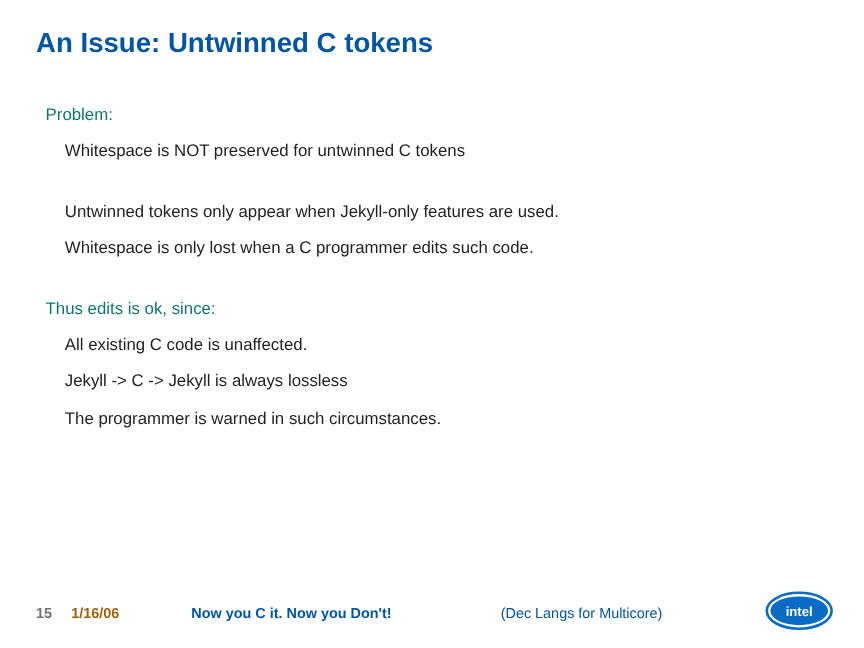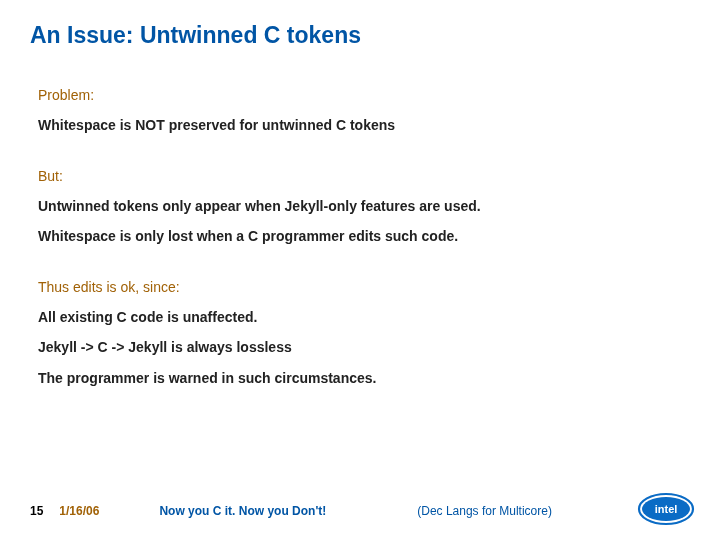"Problem:" .section-label { color: #a16207 -> #0f766e }
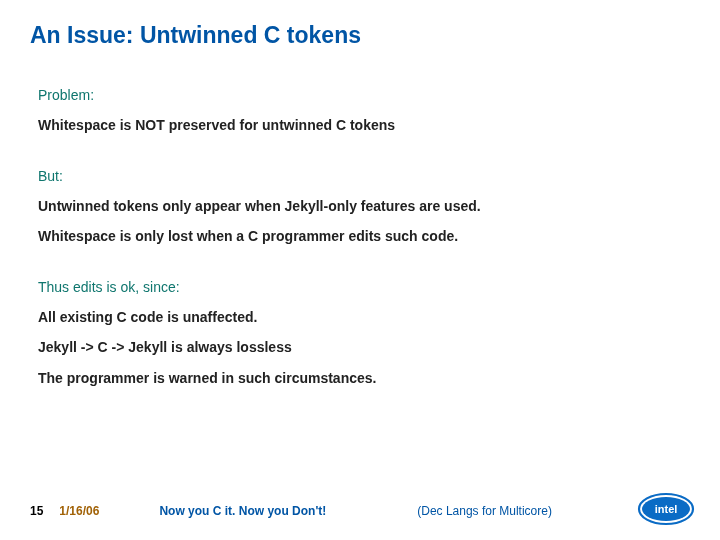"Whitespace is NOT preserved for" .body-text { font-weight: bold -> normal; margin-left: 8px -> 24px }
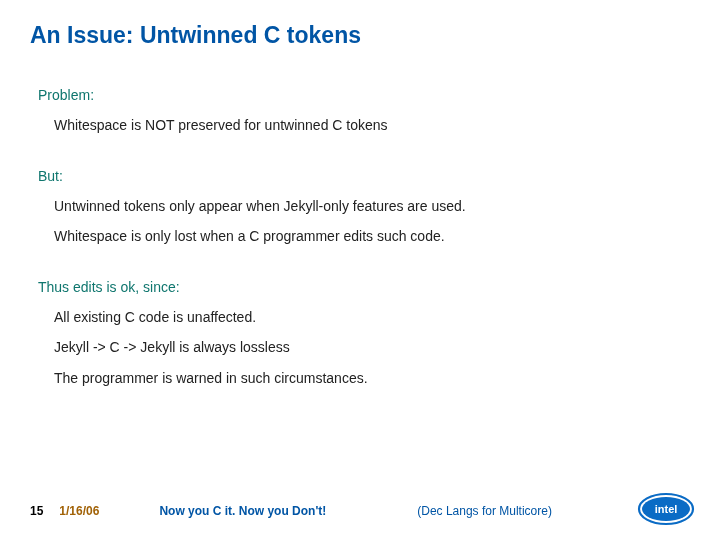"But:" div.section-label { html: <div>But:</div> -> none }
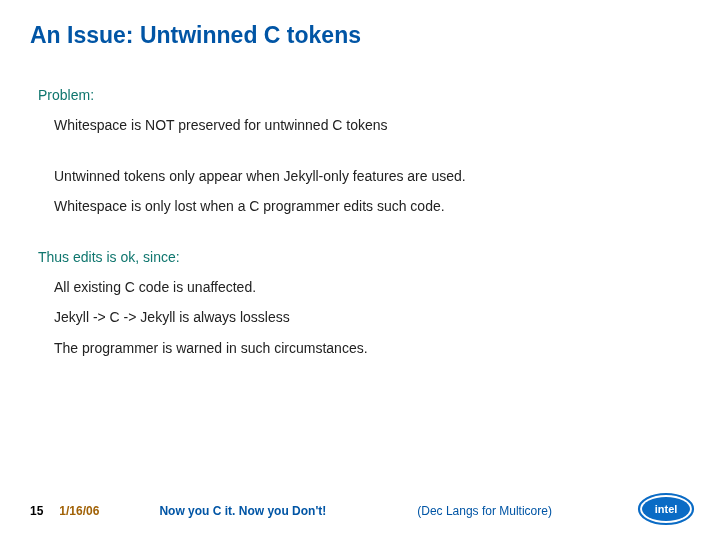"15" .footer .page { color: #000000 -> #737373 }
